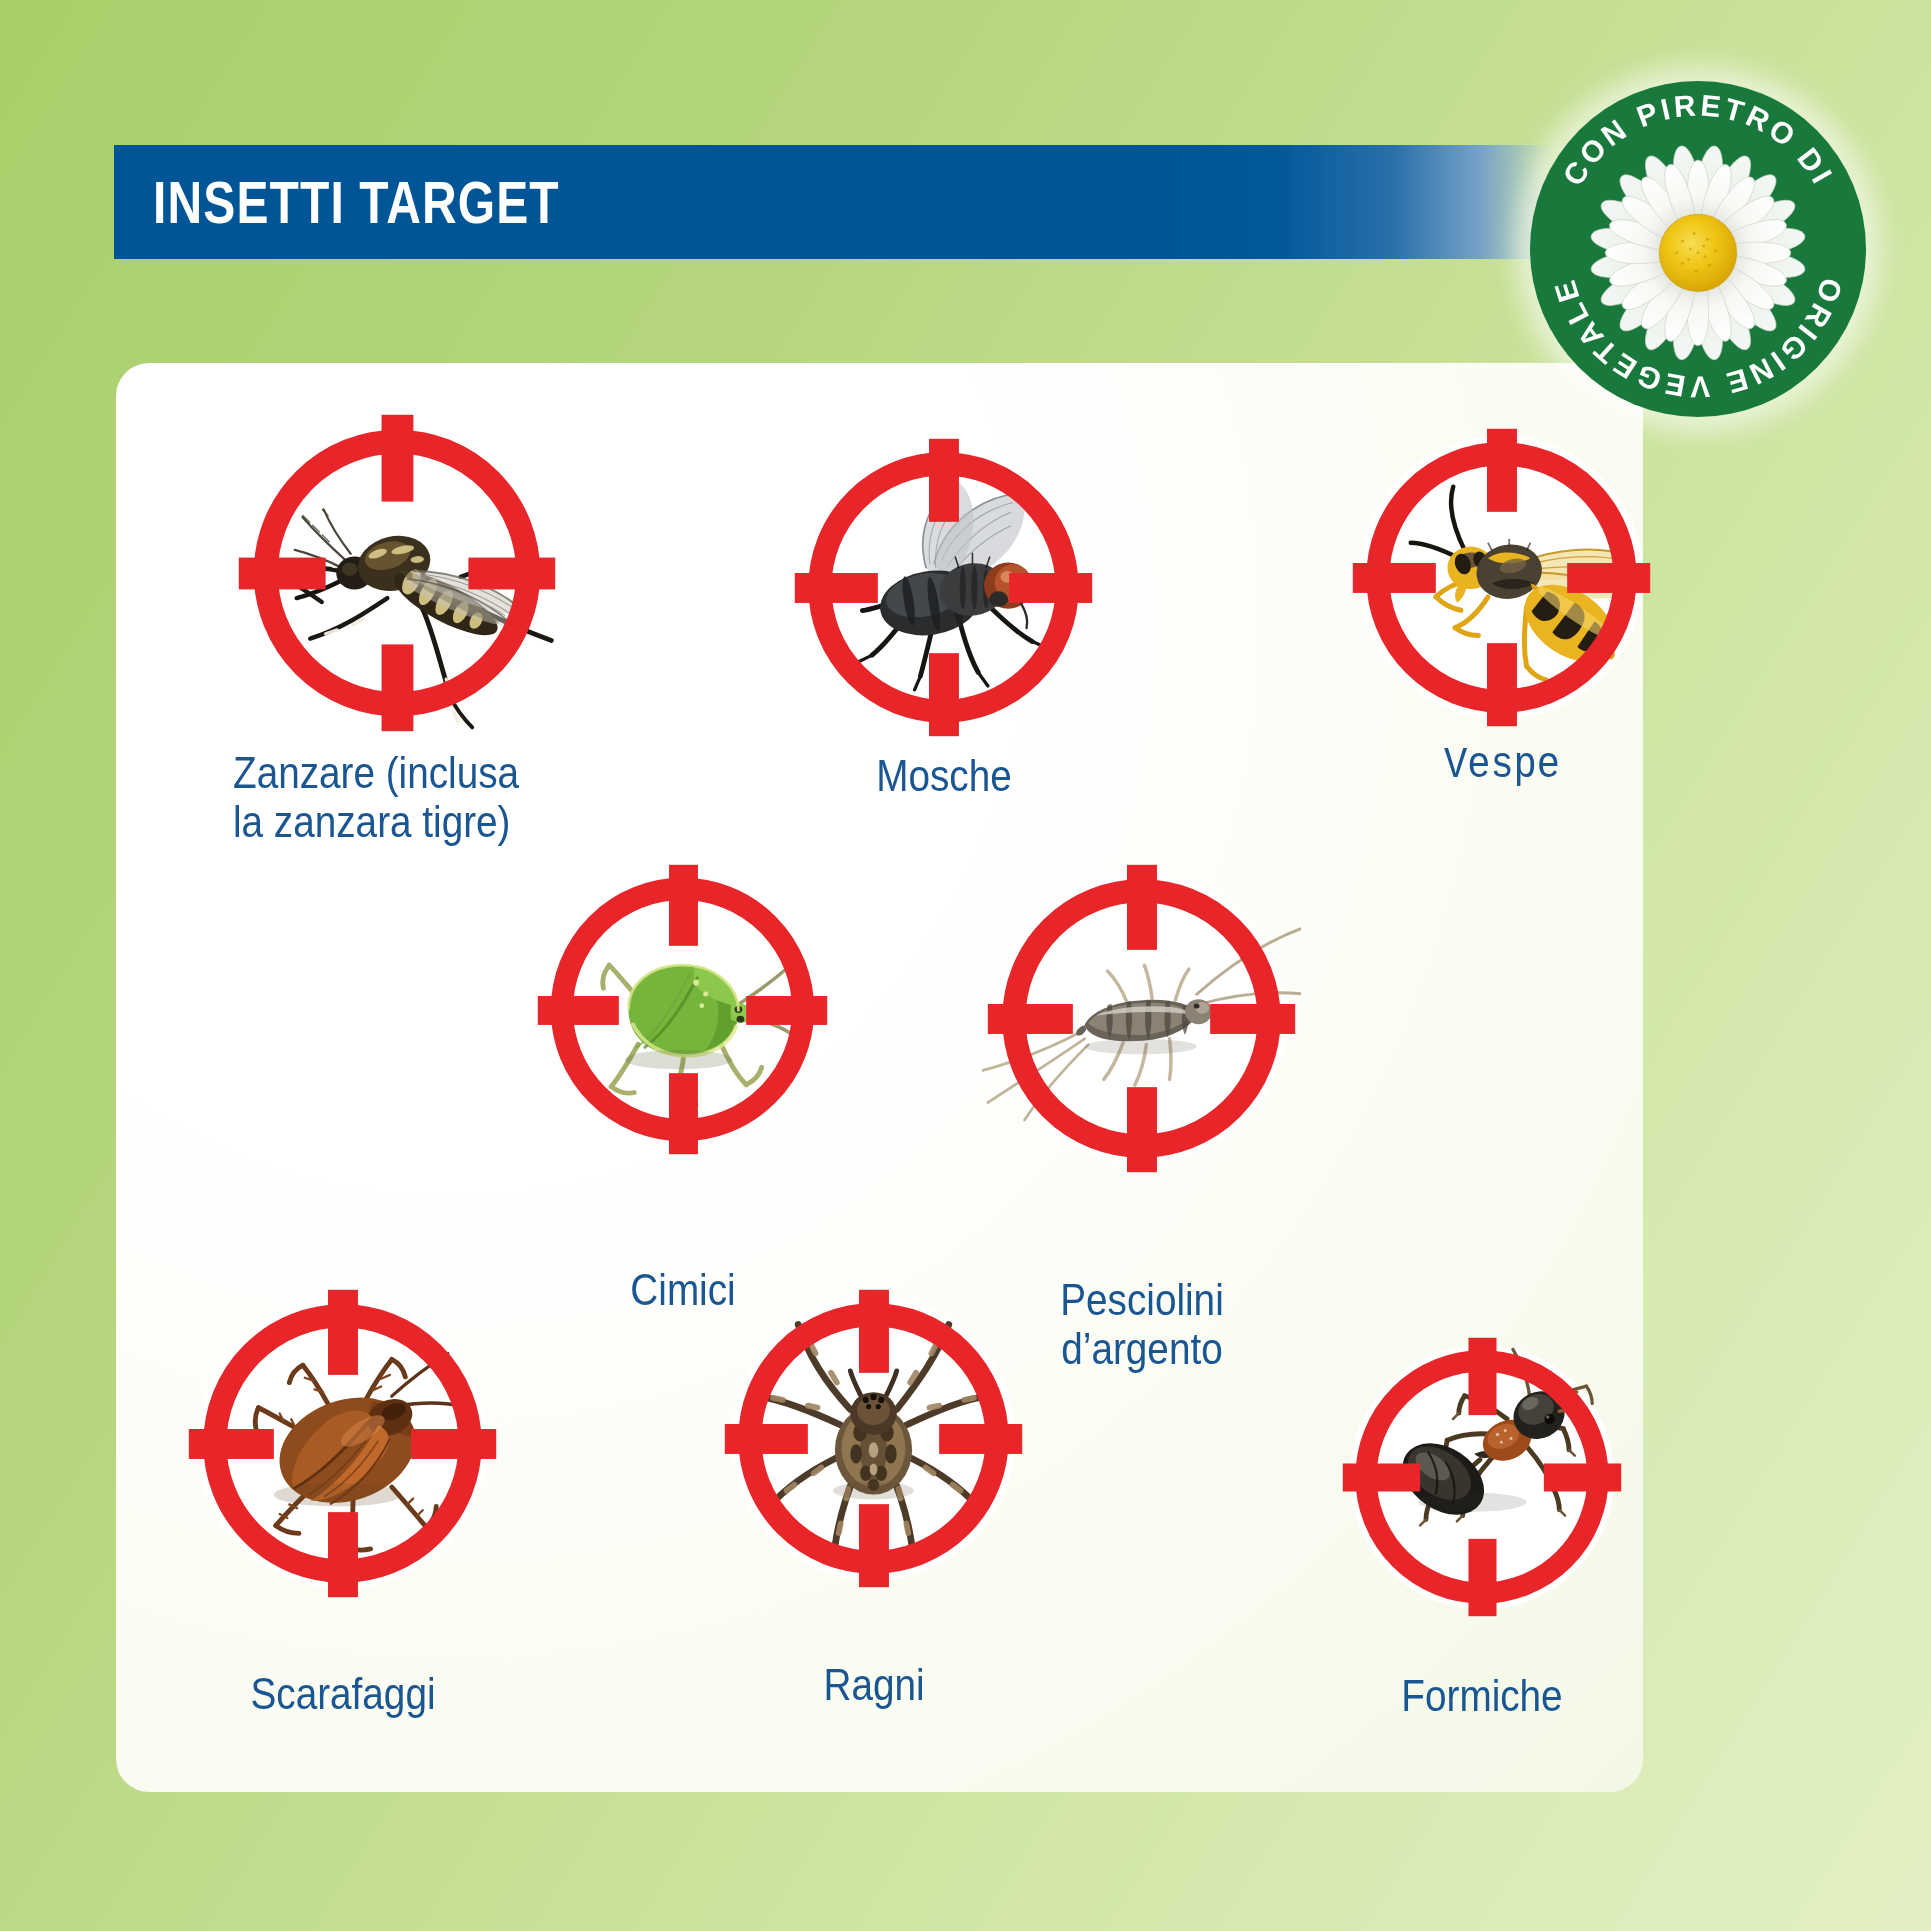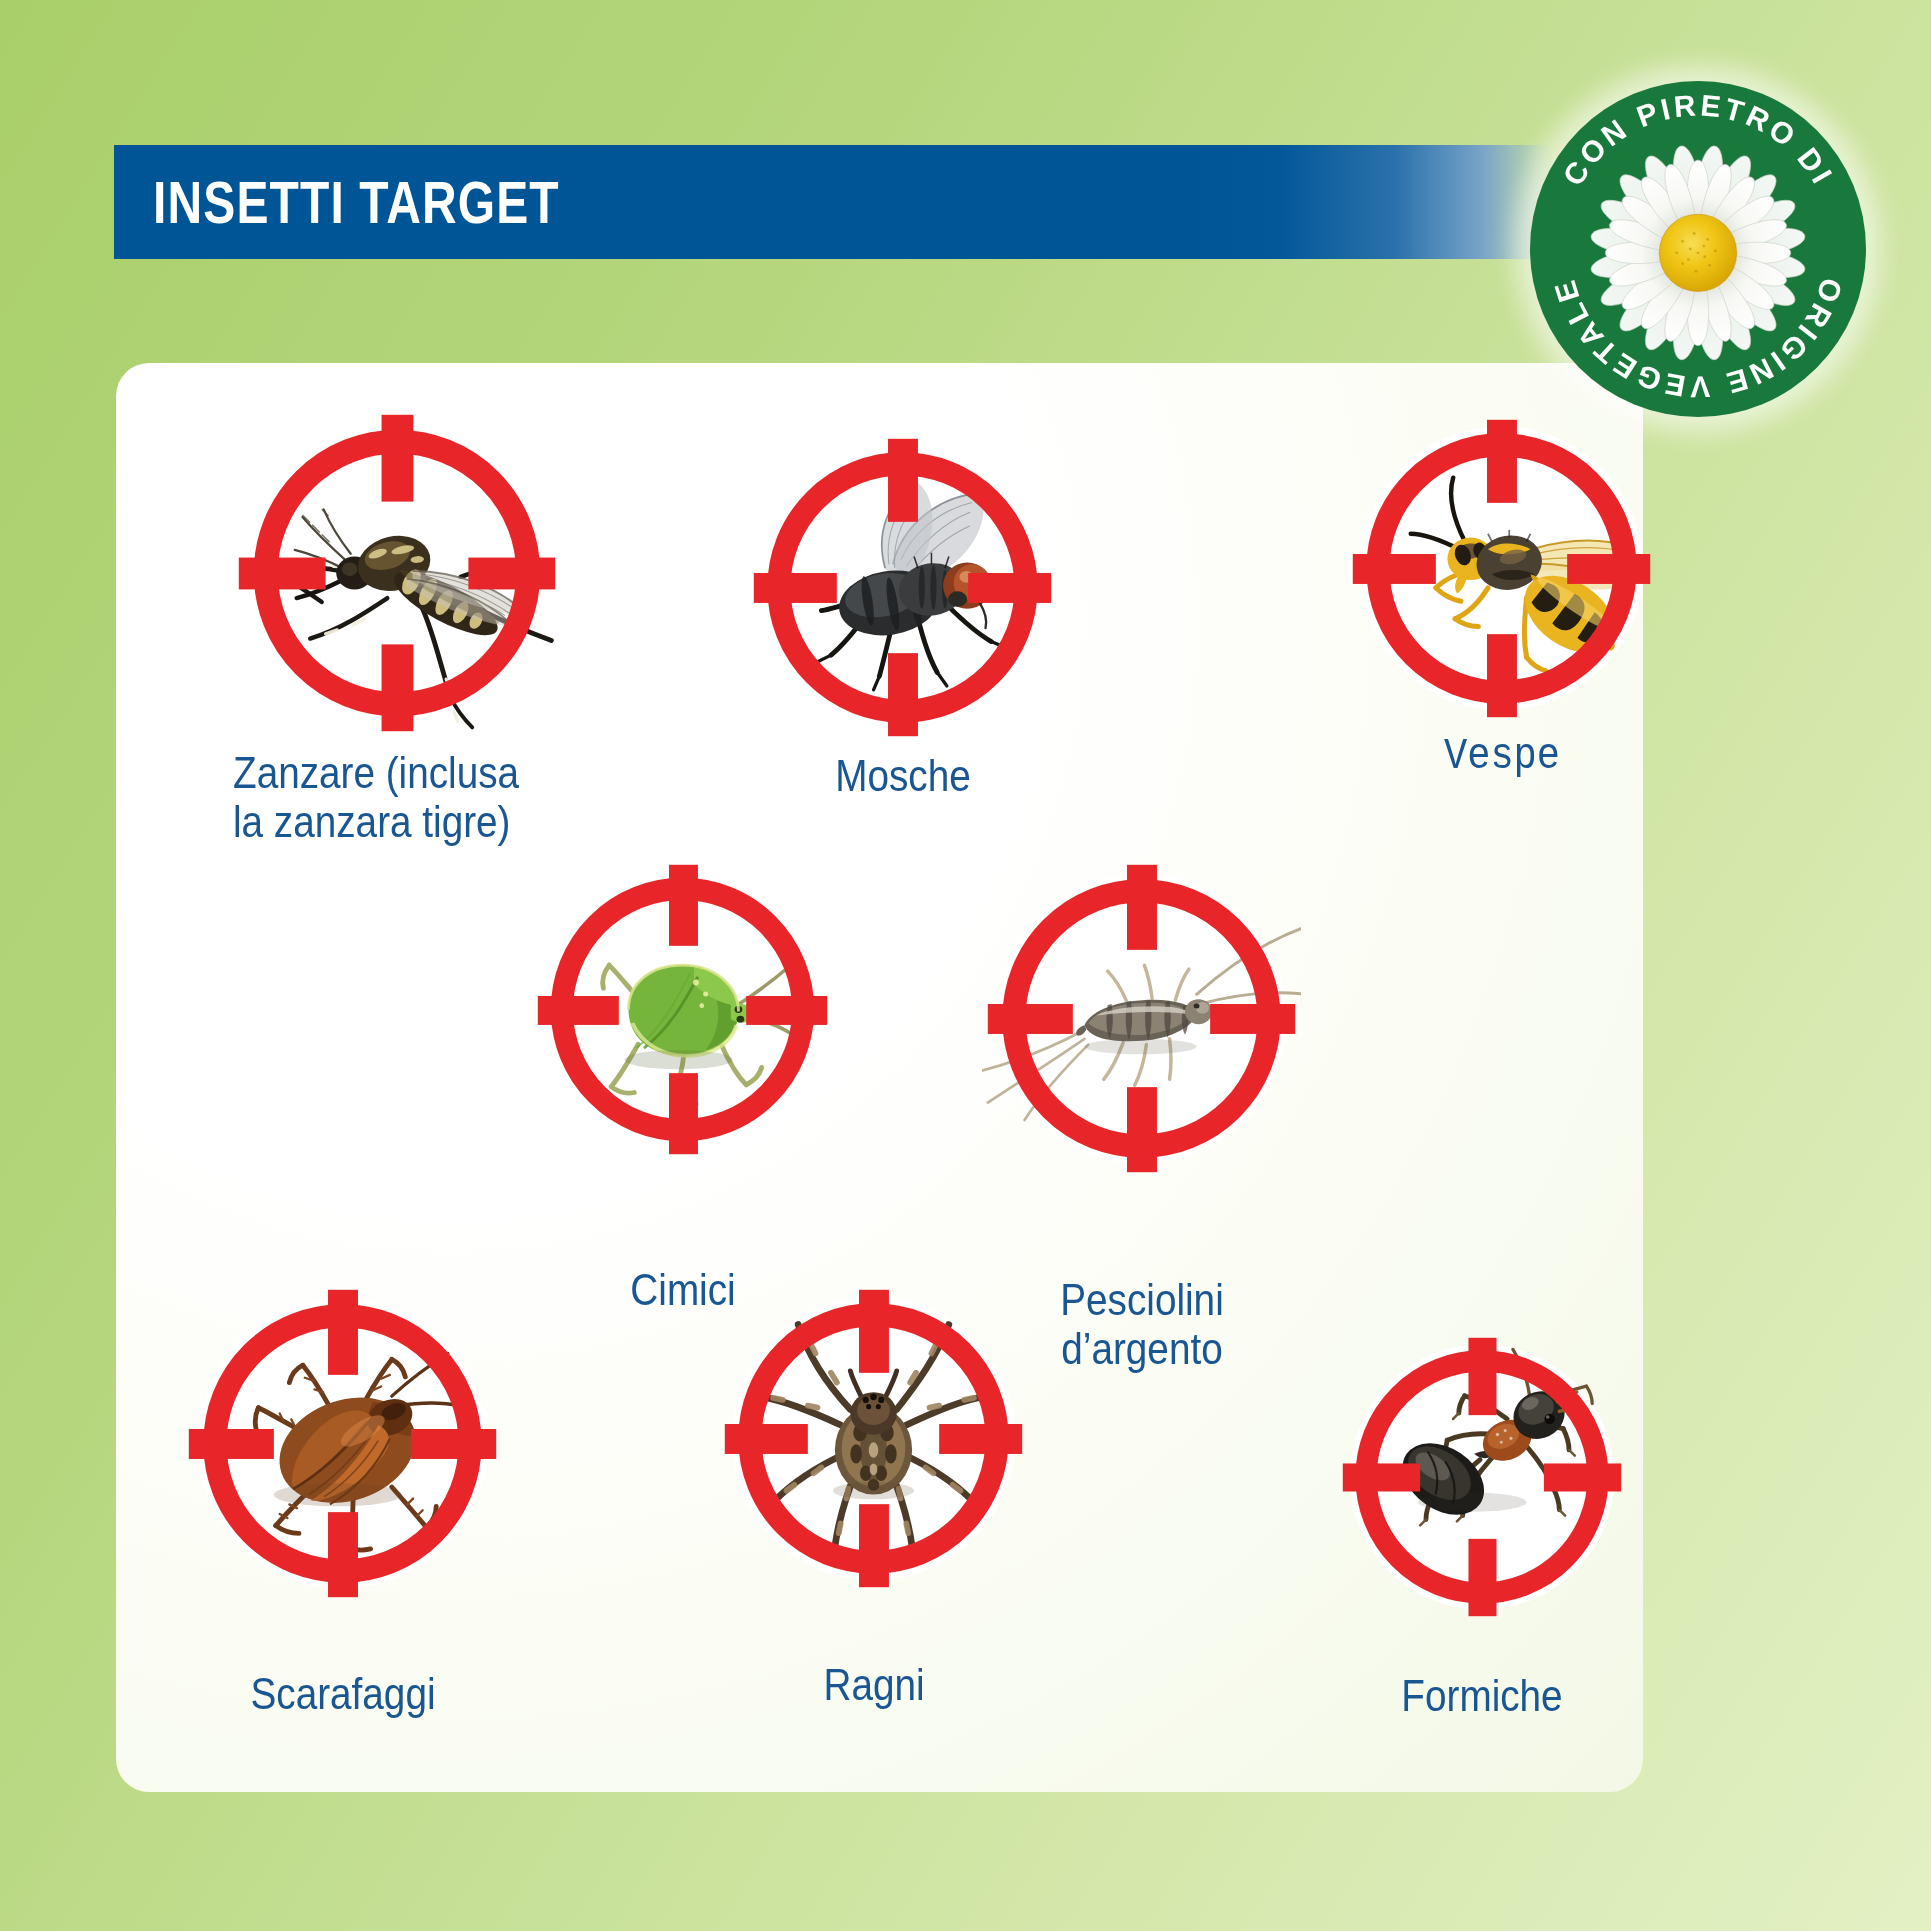"Mosche" #c-mosche { left: 748px -> 789px }
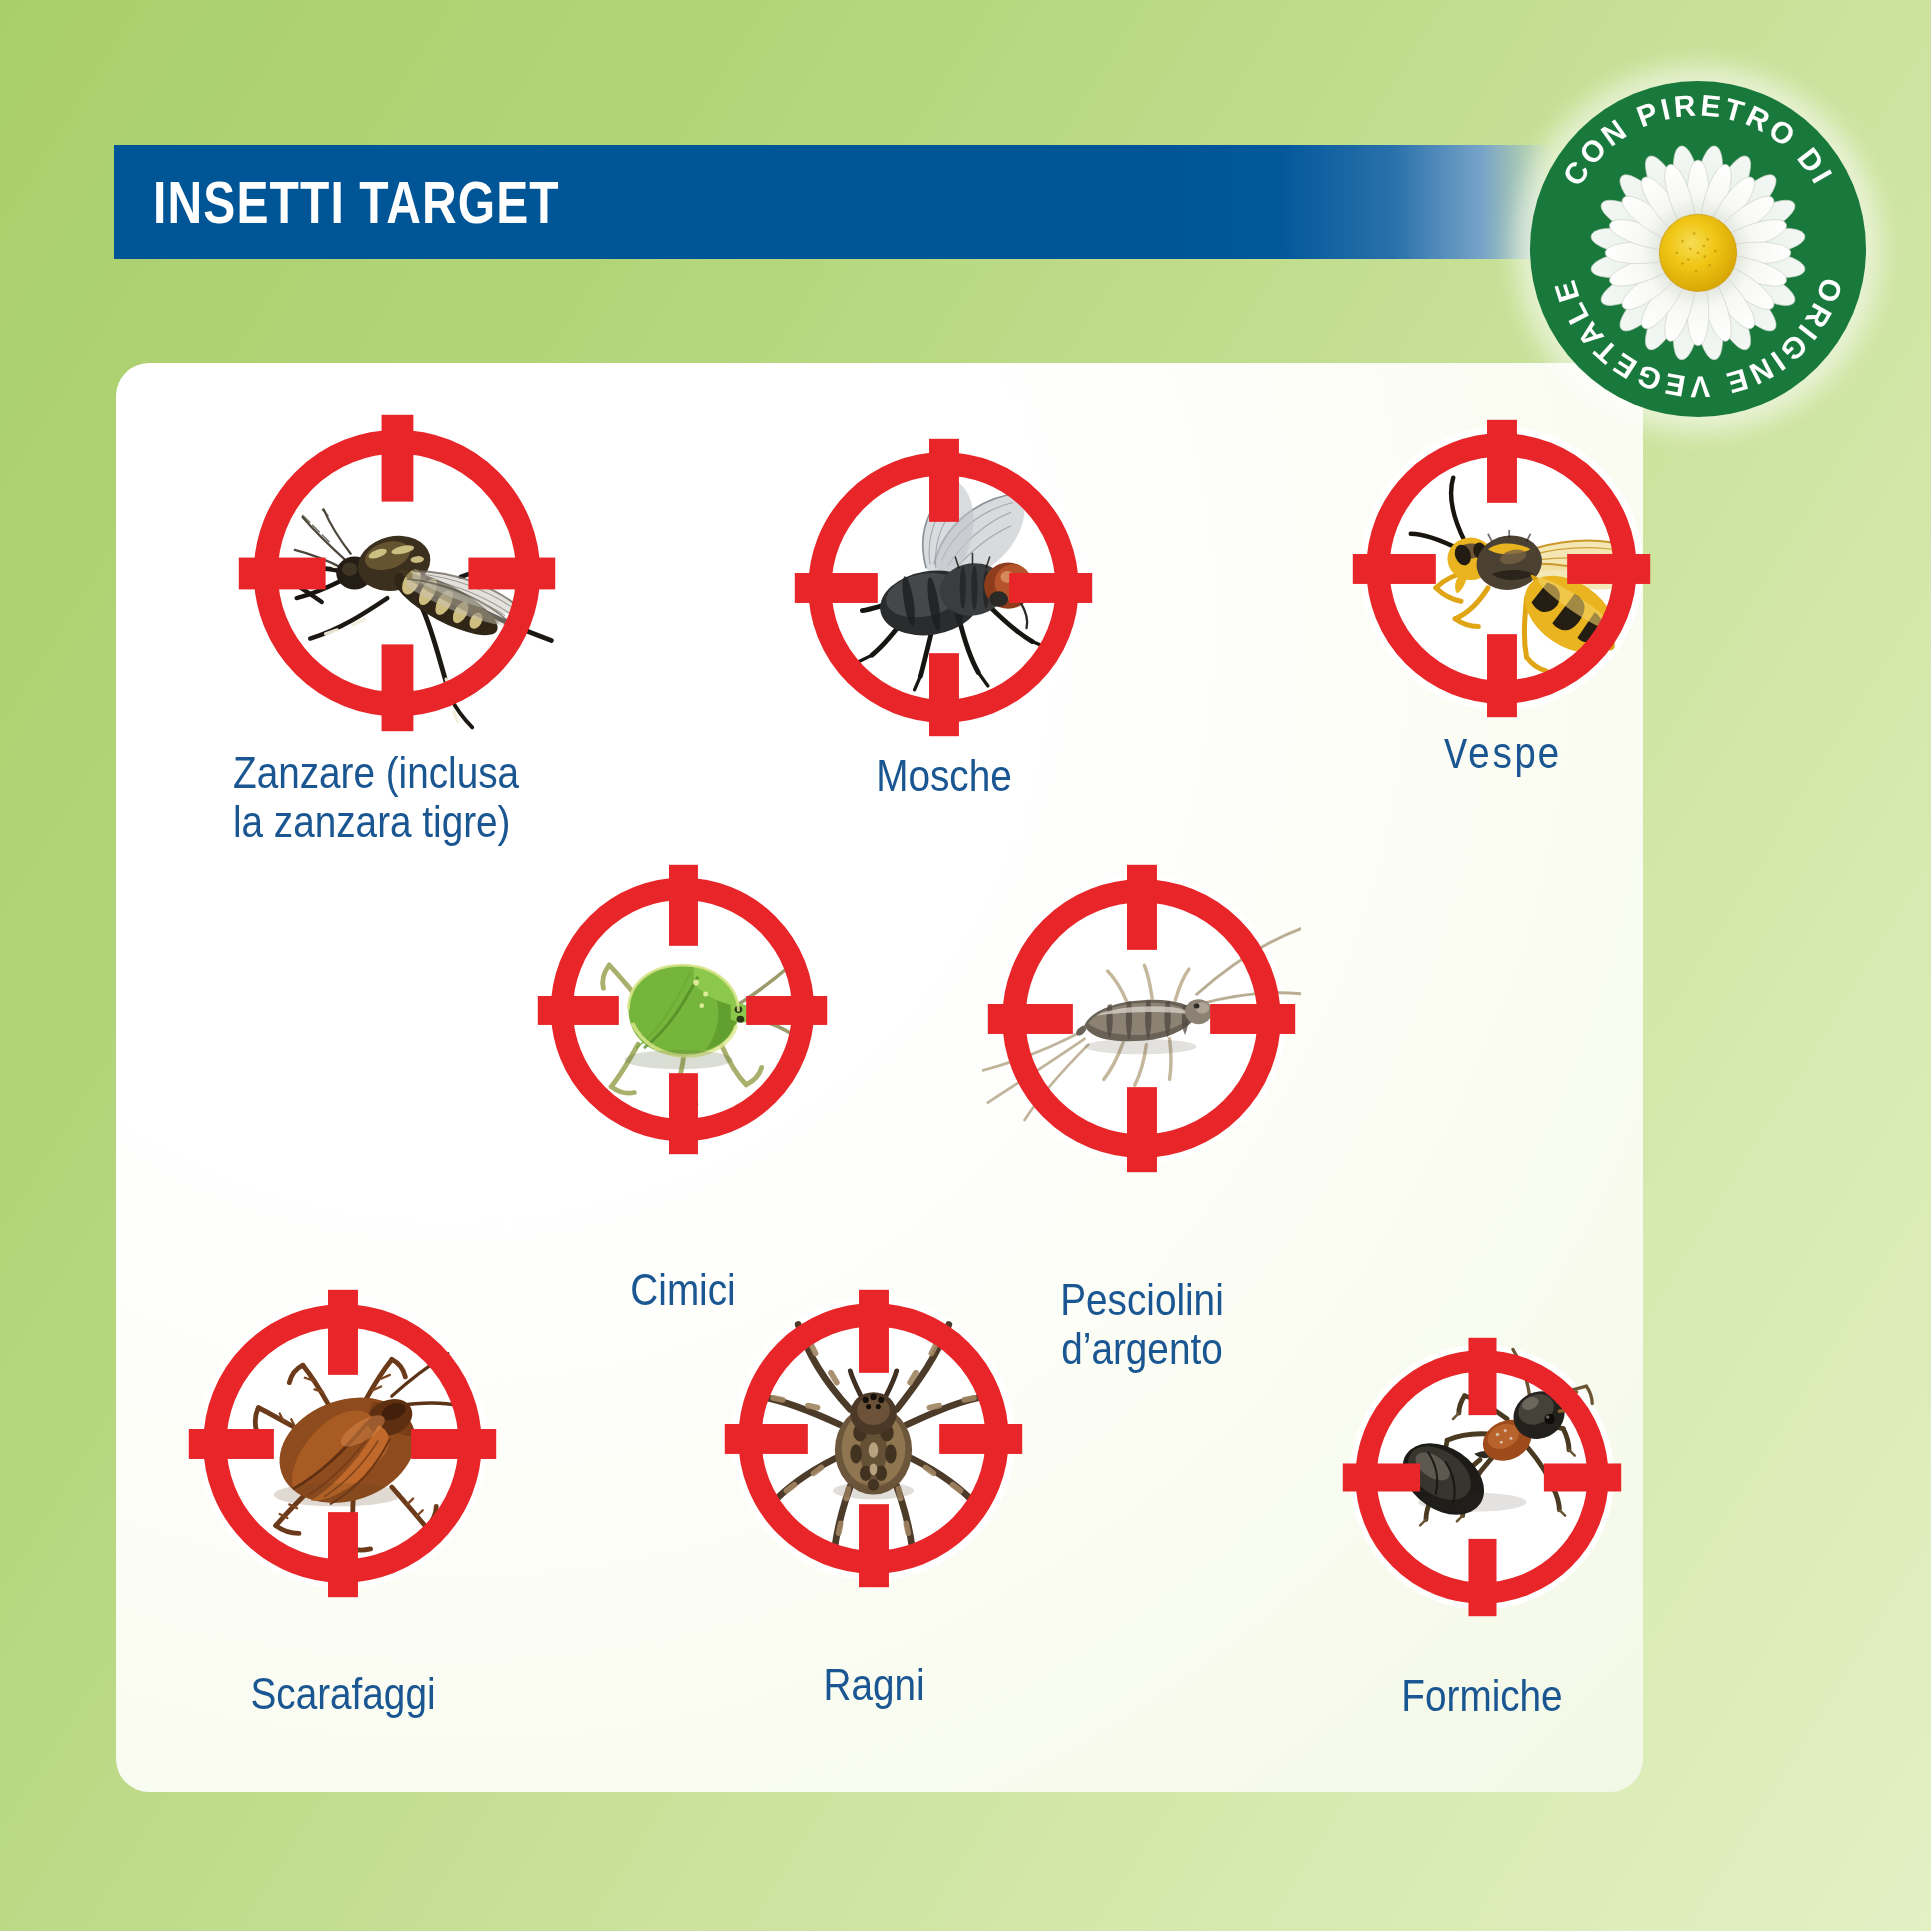"Vespe" #c-vespe { top: 414px -> 423px }
